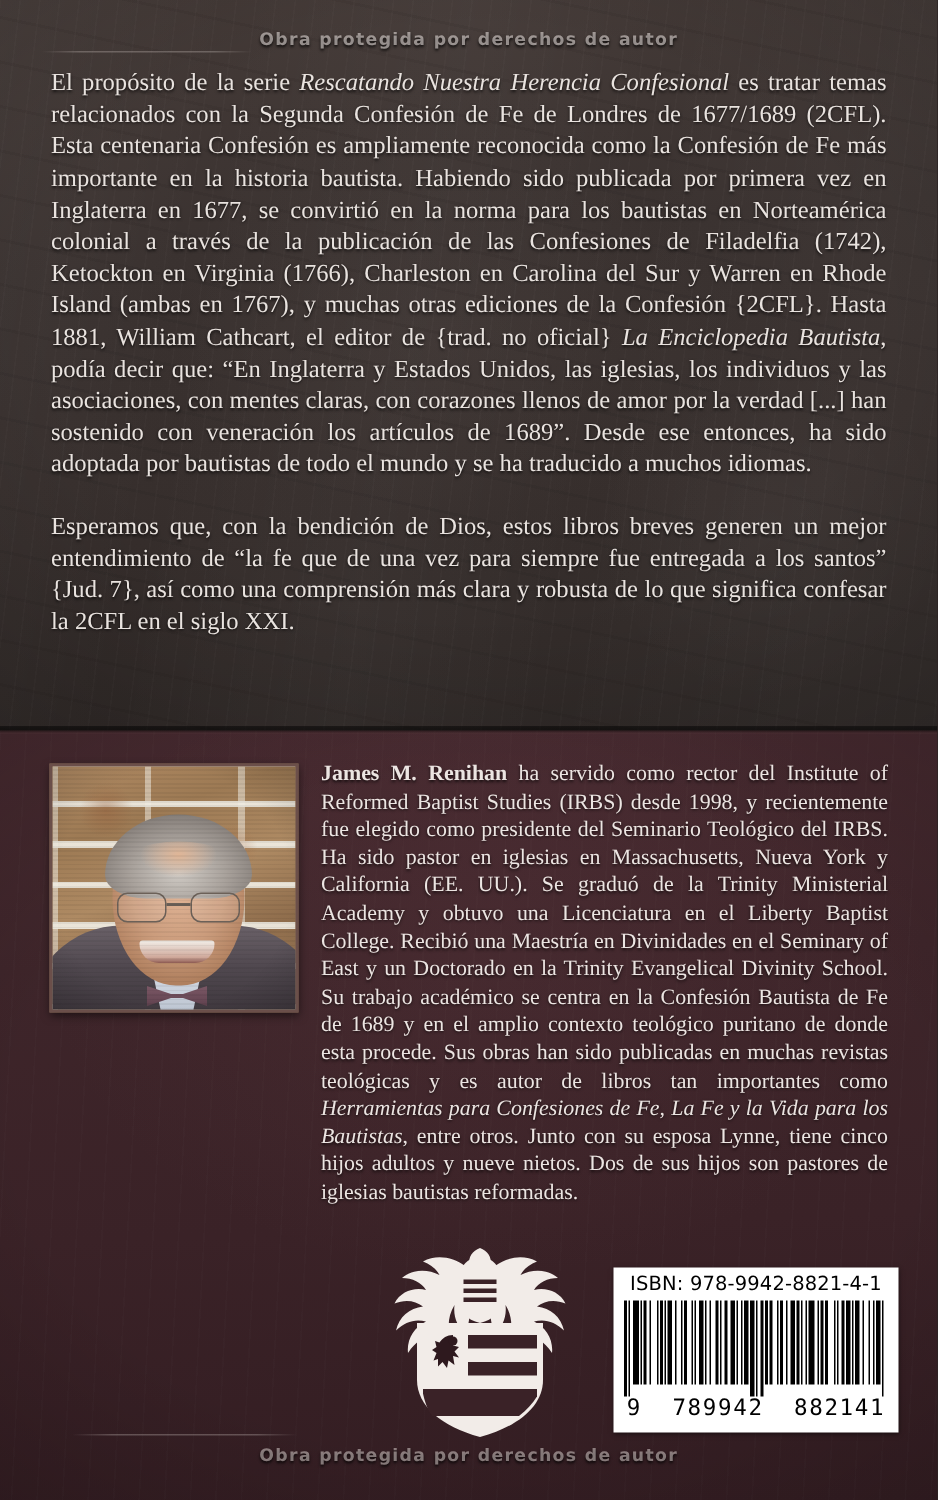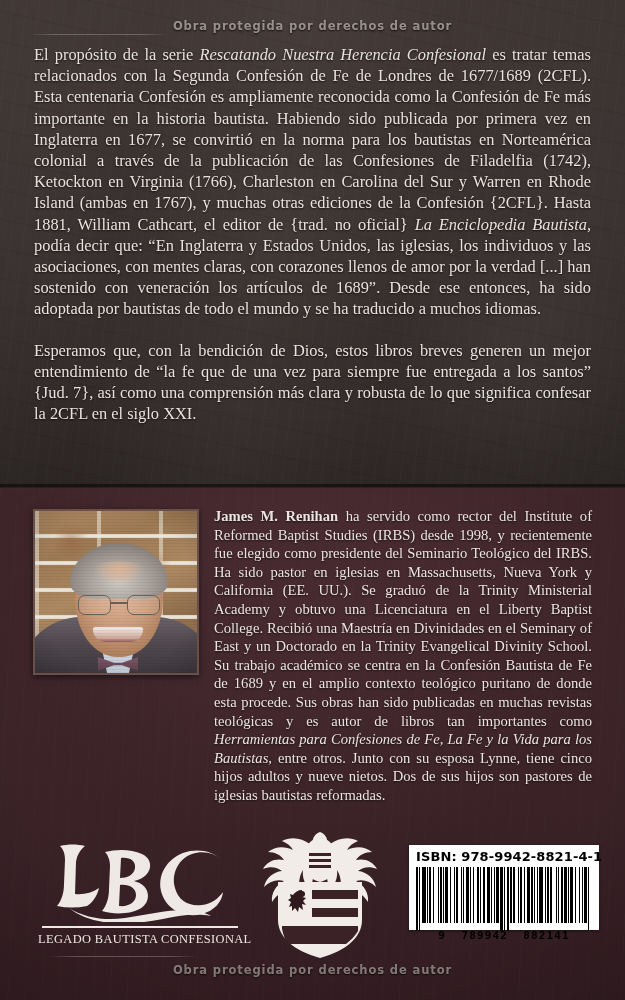"ISBN: 978-9942-8821-4-1" .barcode-box { font-weight: bold -> none; height: 85px -> 110px }
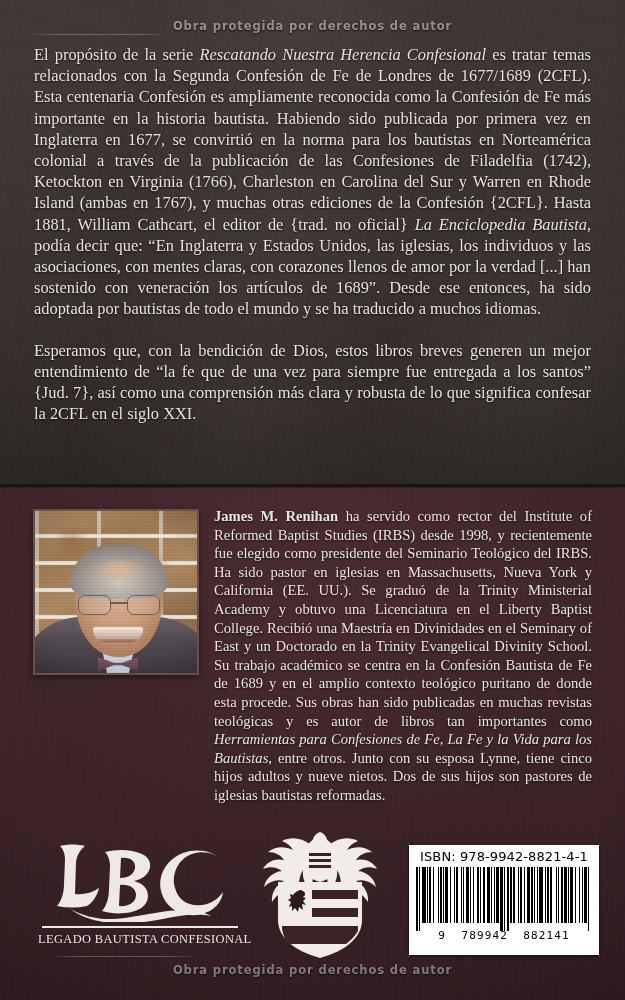"LEGADO BAUTISTA CONFESIONAL" div.lbc { html: <div> <div> <svg> <g> <path></path> <path></path> <path></path> <path></path> </g> </svg> </div> <div></div> <div>LEGADO BAUTISTA CONFESIONAL</div> </div> -> none }
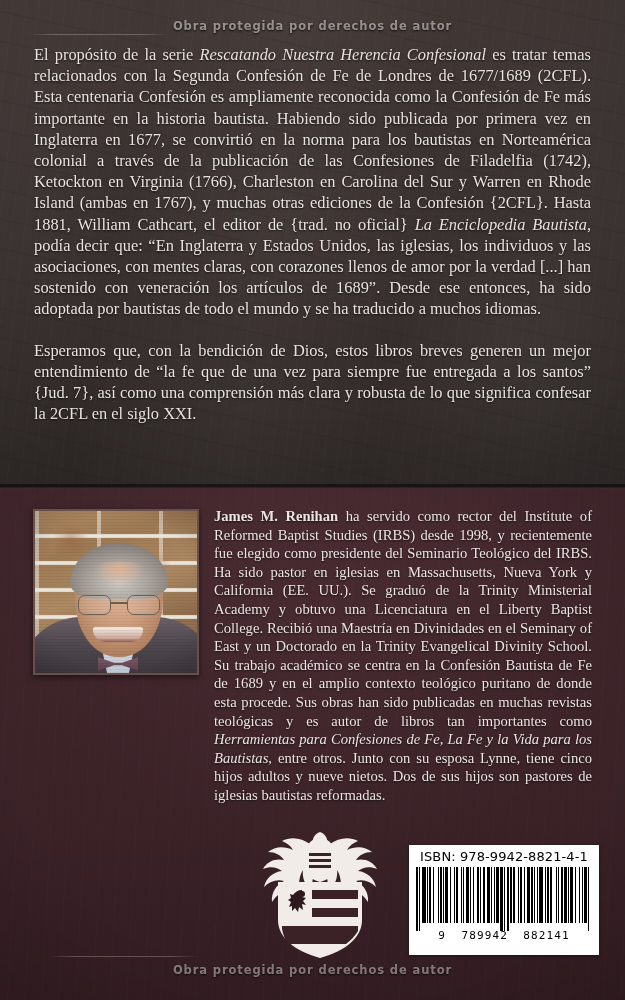"9 789942 882141" .barcode-digits { font-size: 11px -> 15px }
